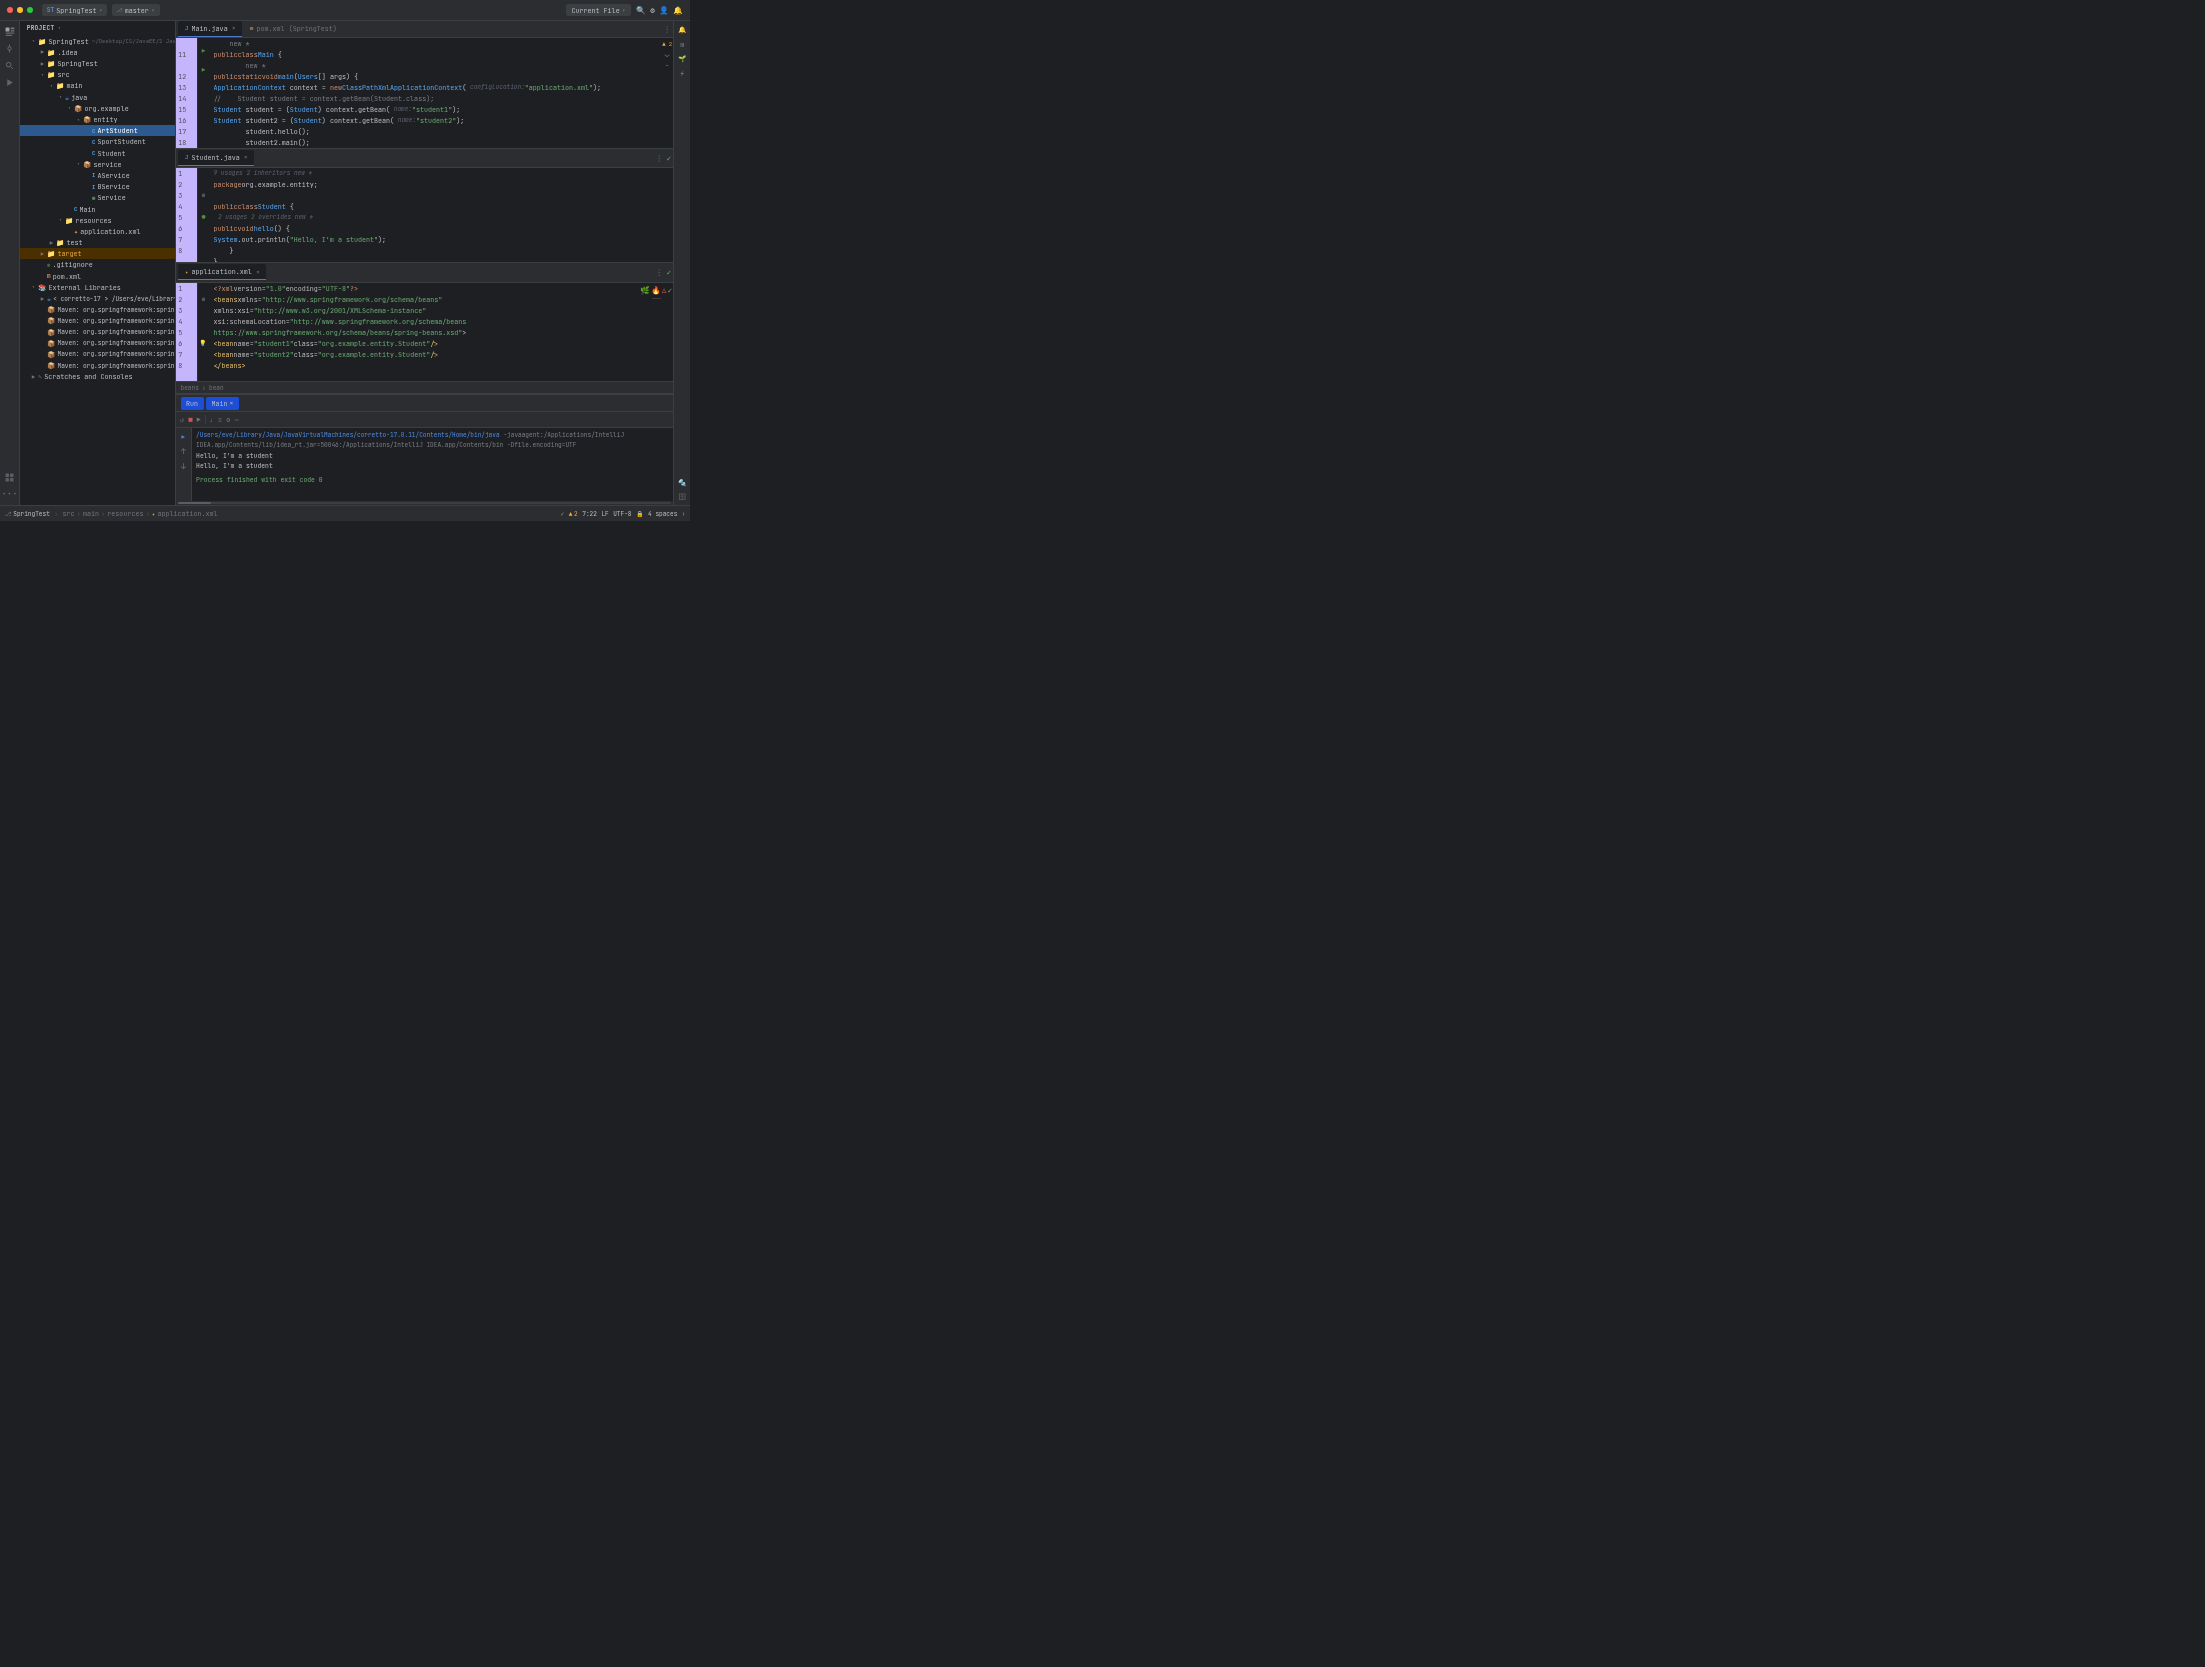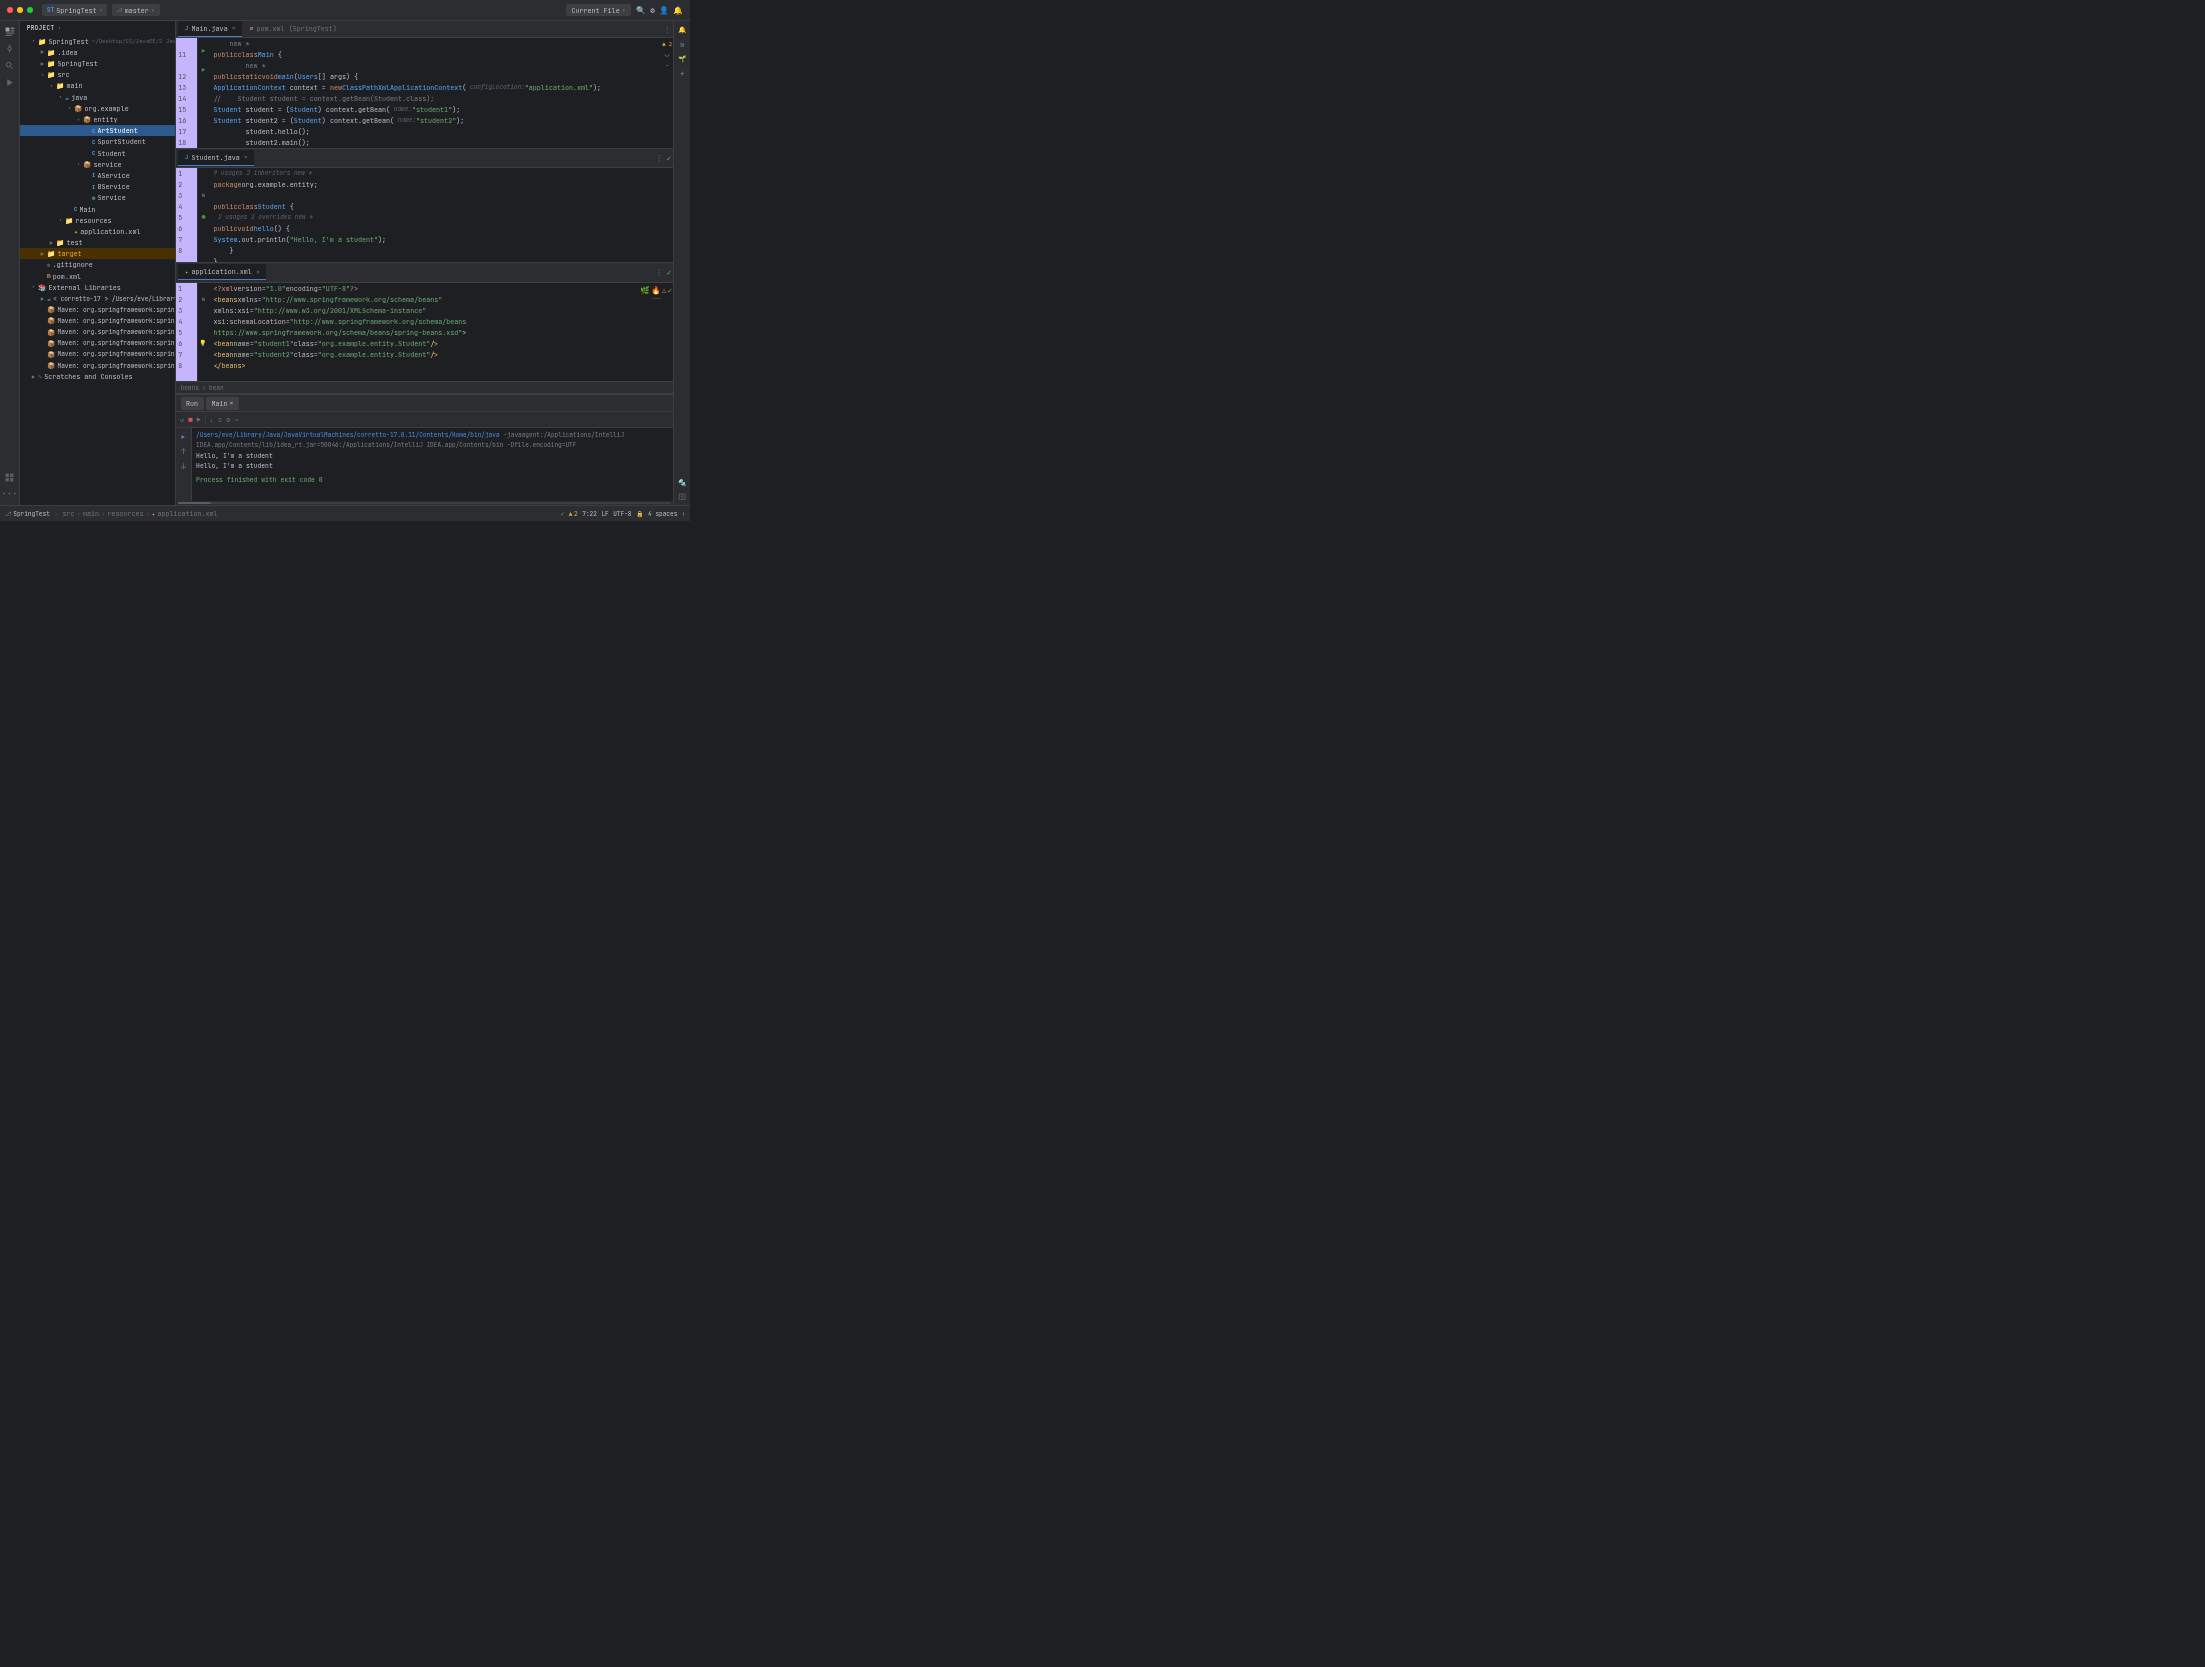"Run" .bottom-tab.active { background: #404040 -> #1d4ed8 }
